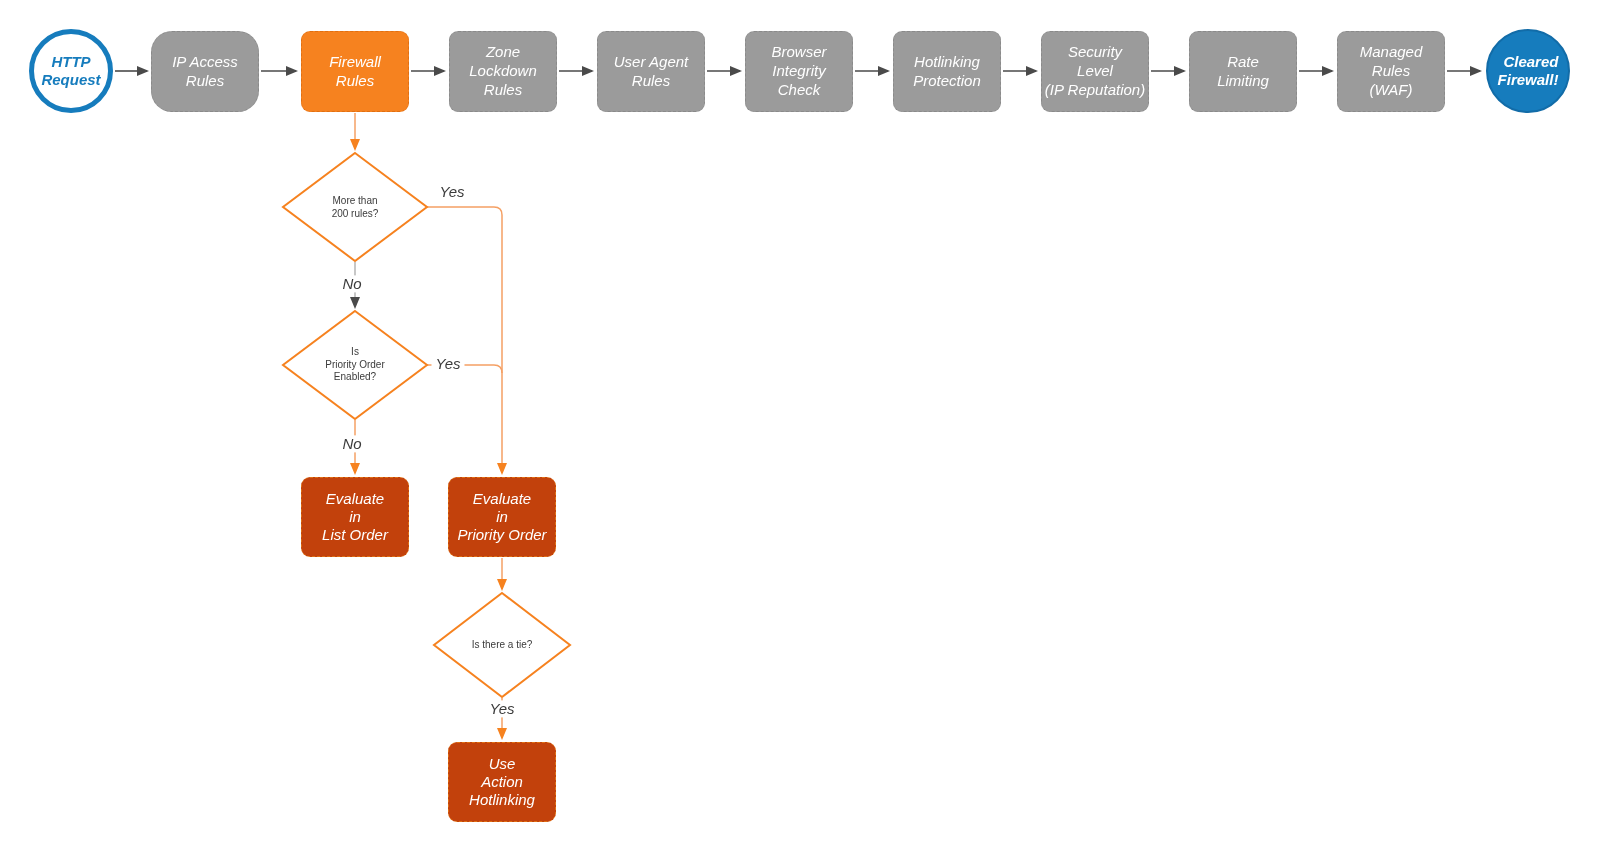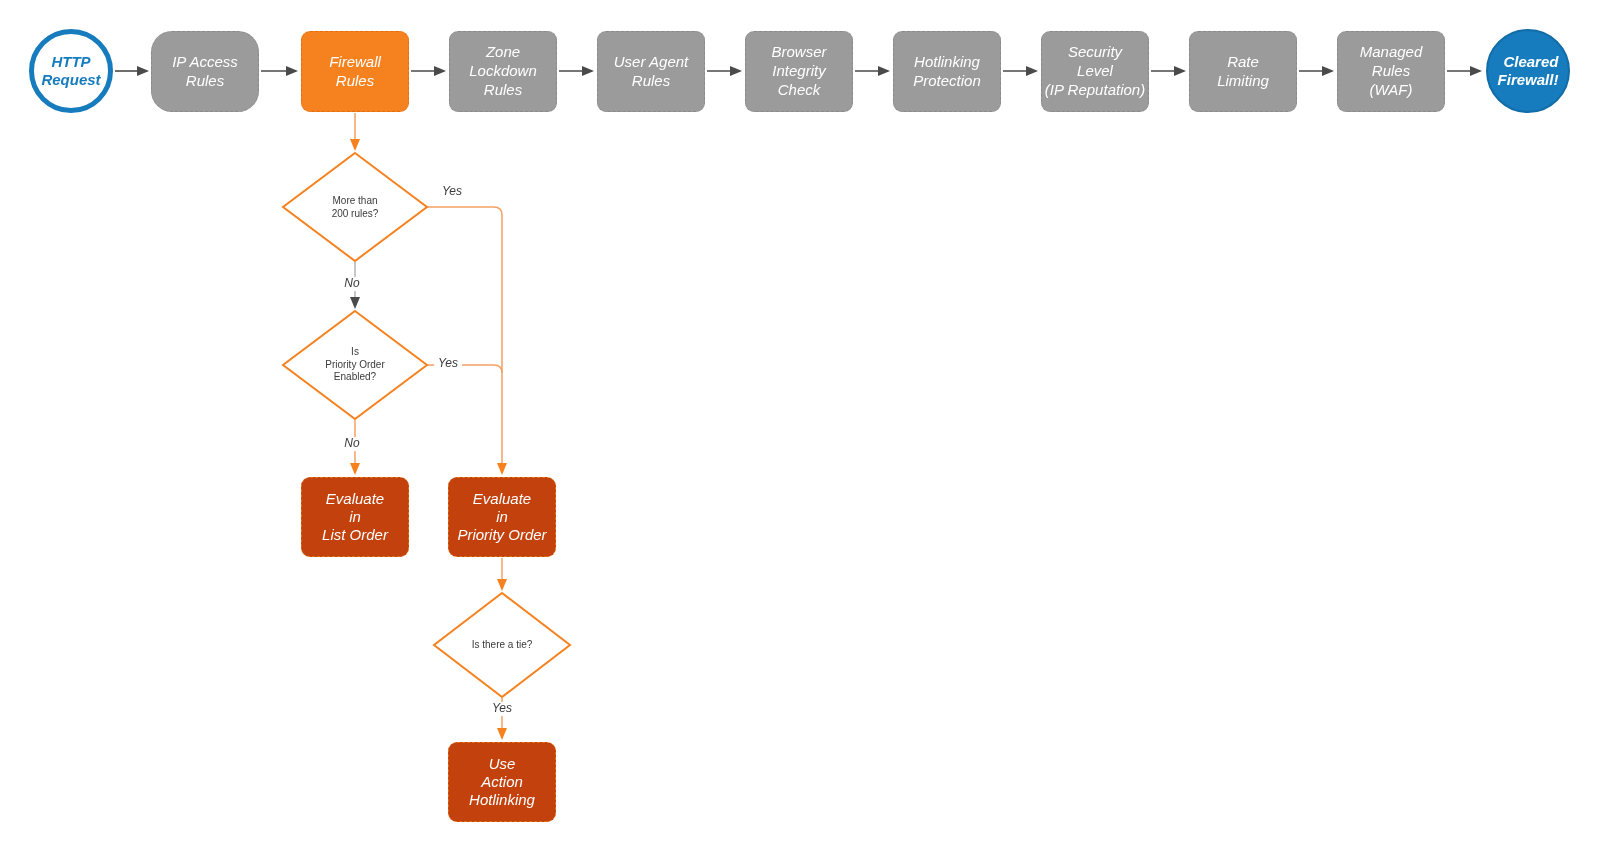"Yes" .edge-label { font-size: 12px -> 15px }
